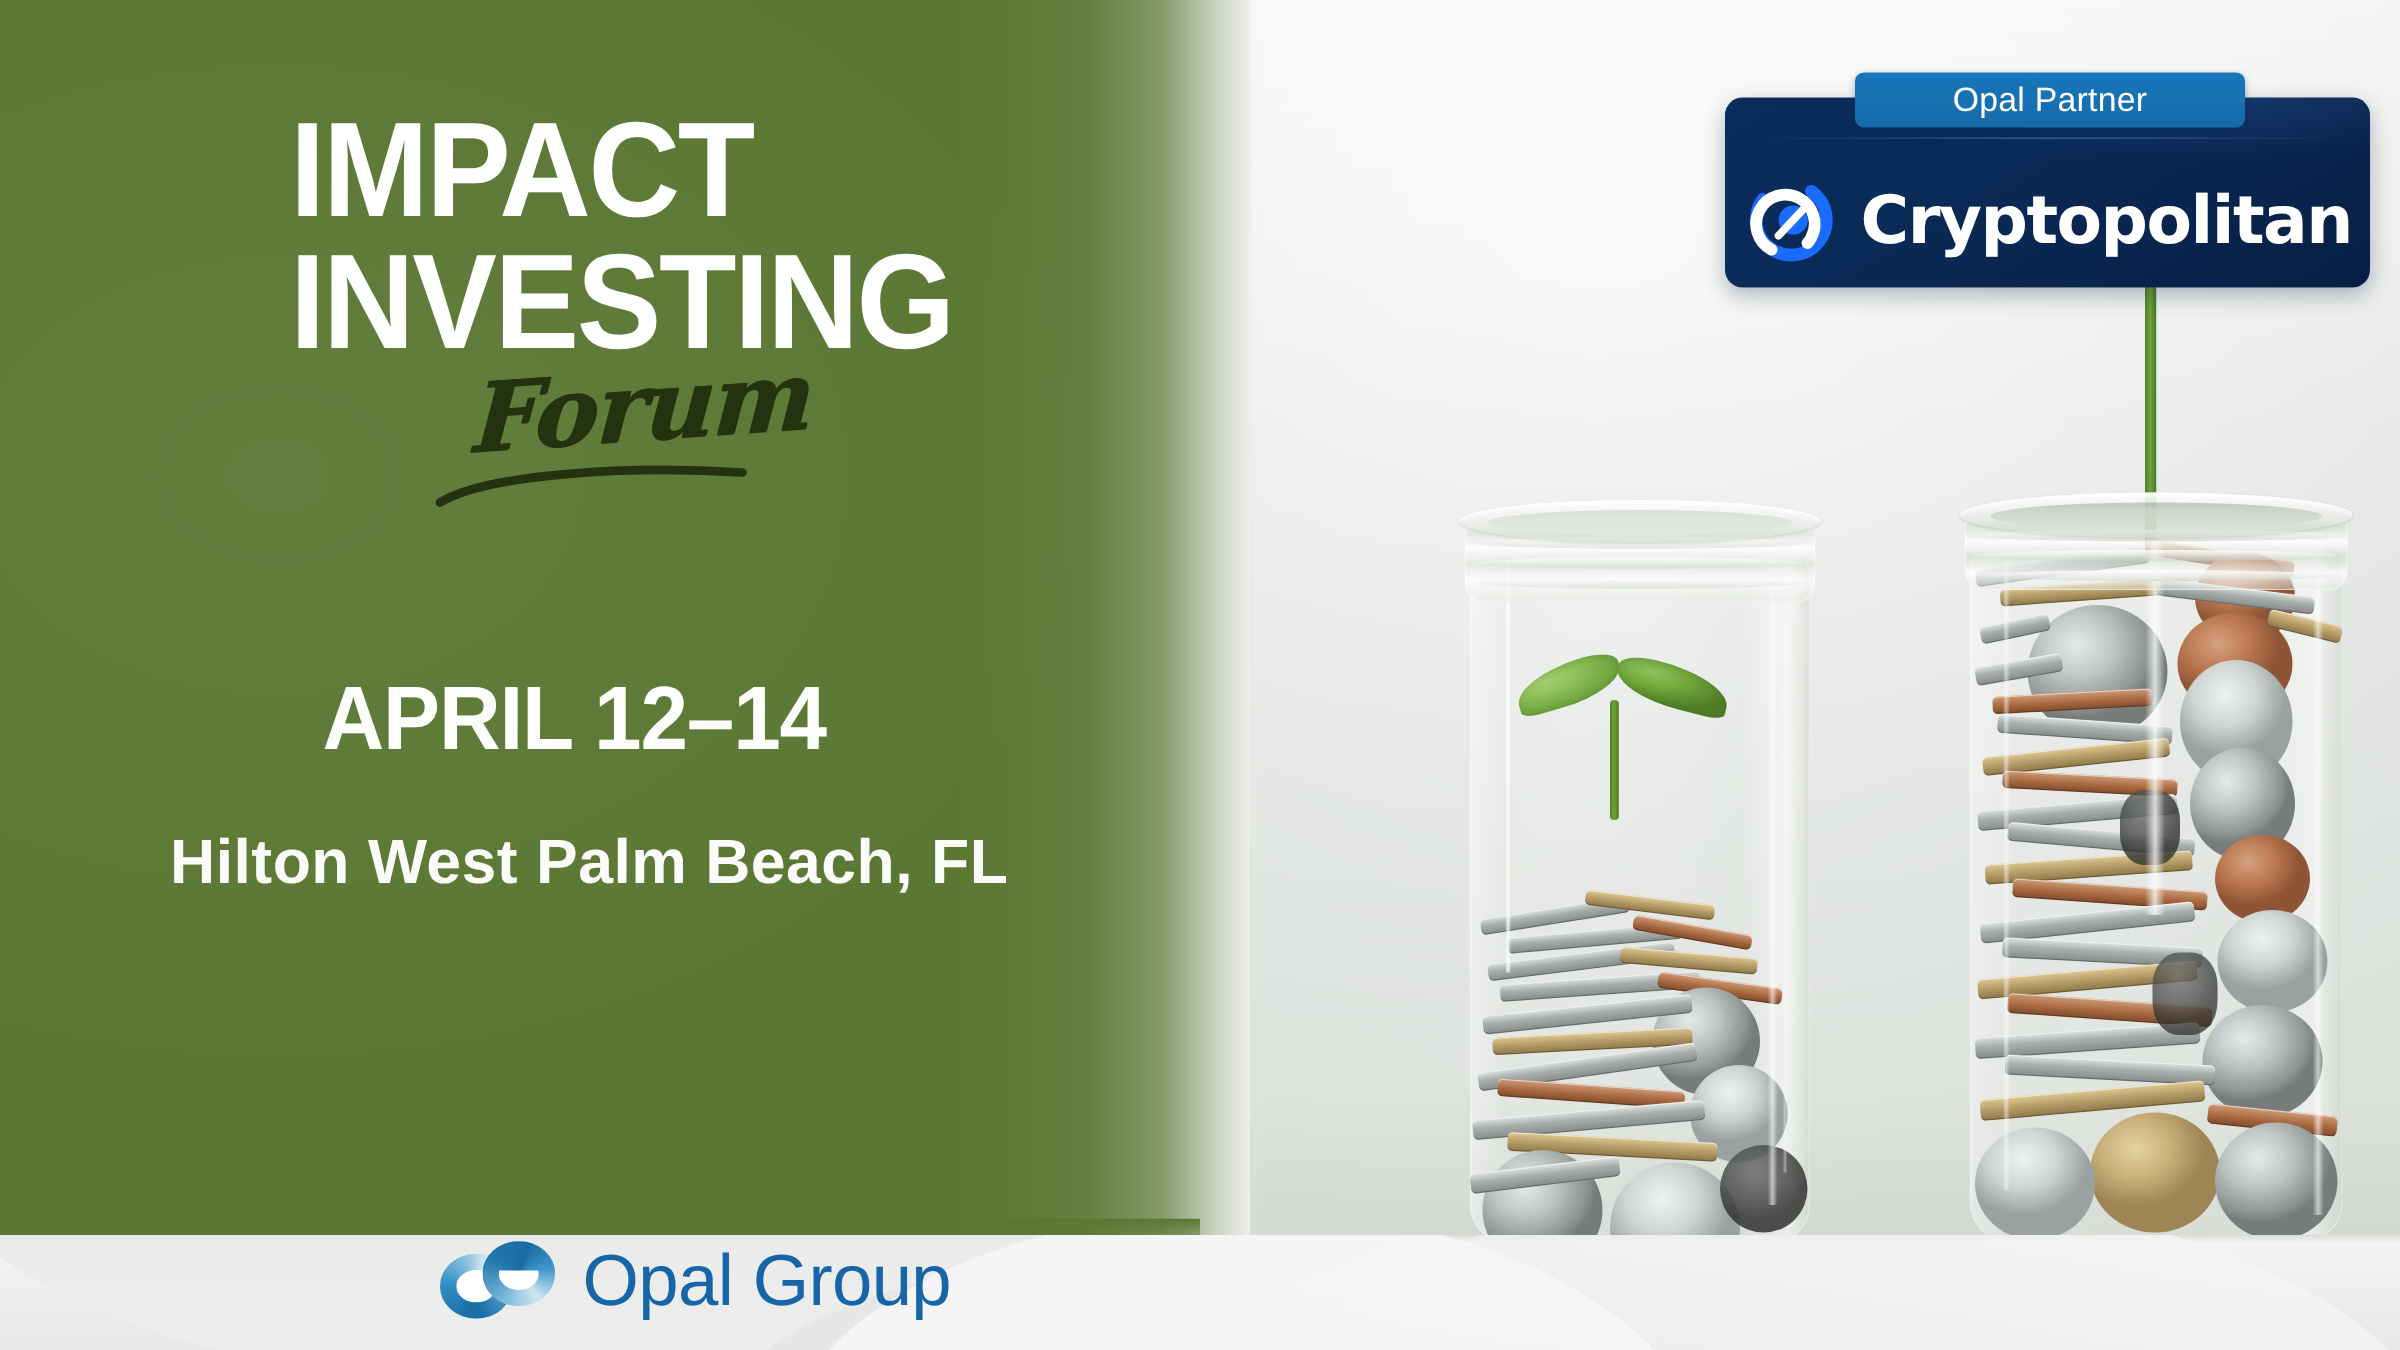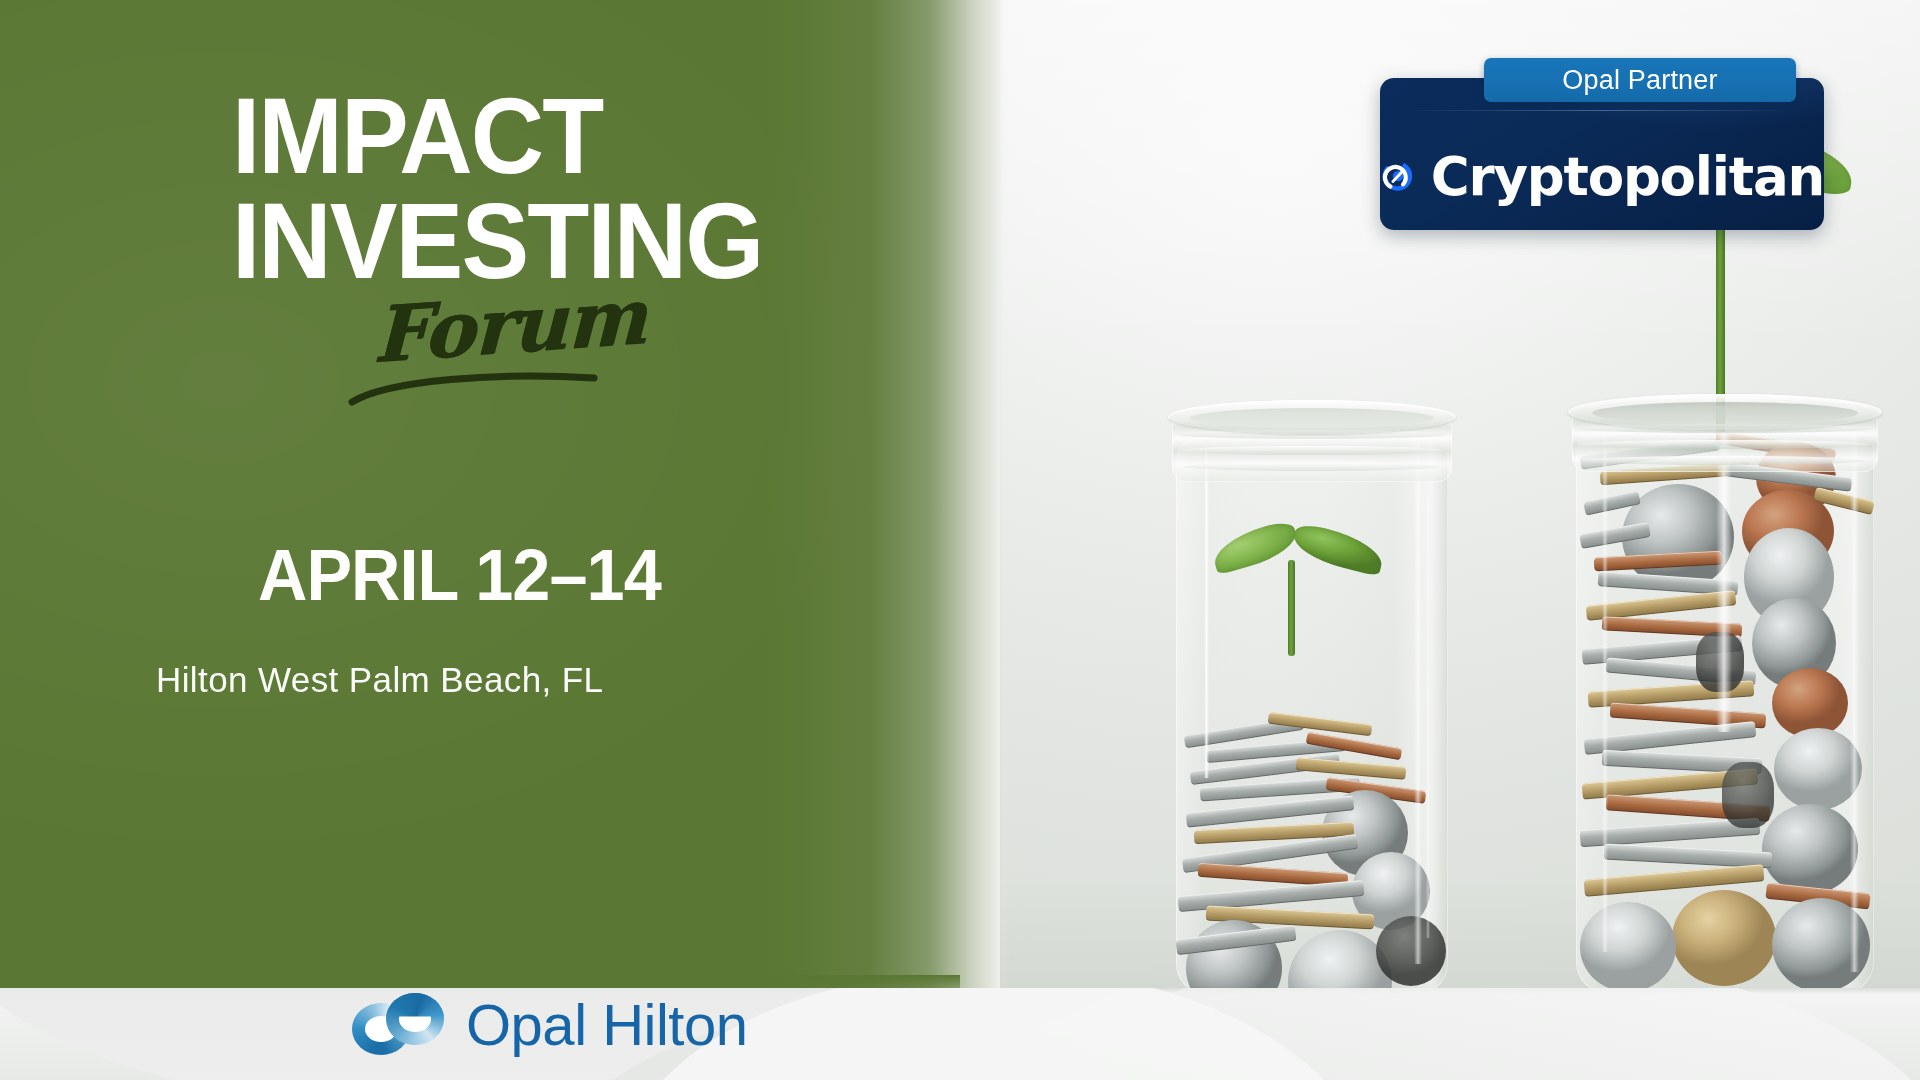"Cryptopolitan" .partner-card { width: 444px -> 516px }
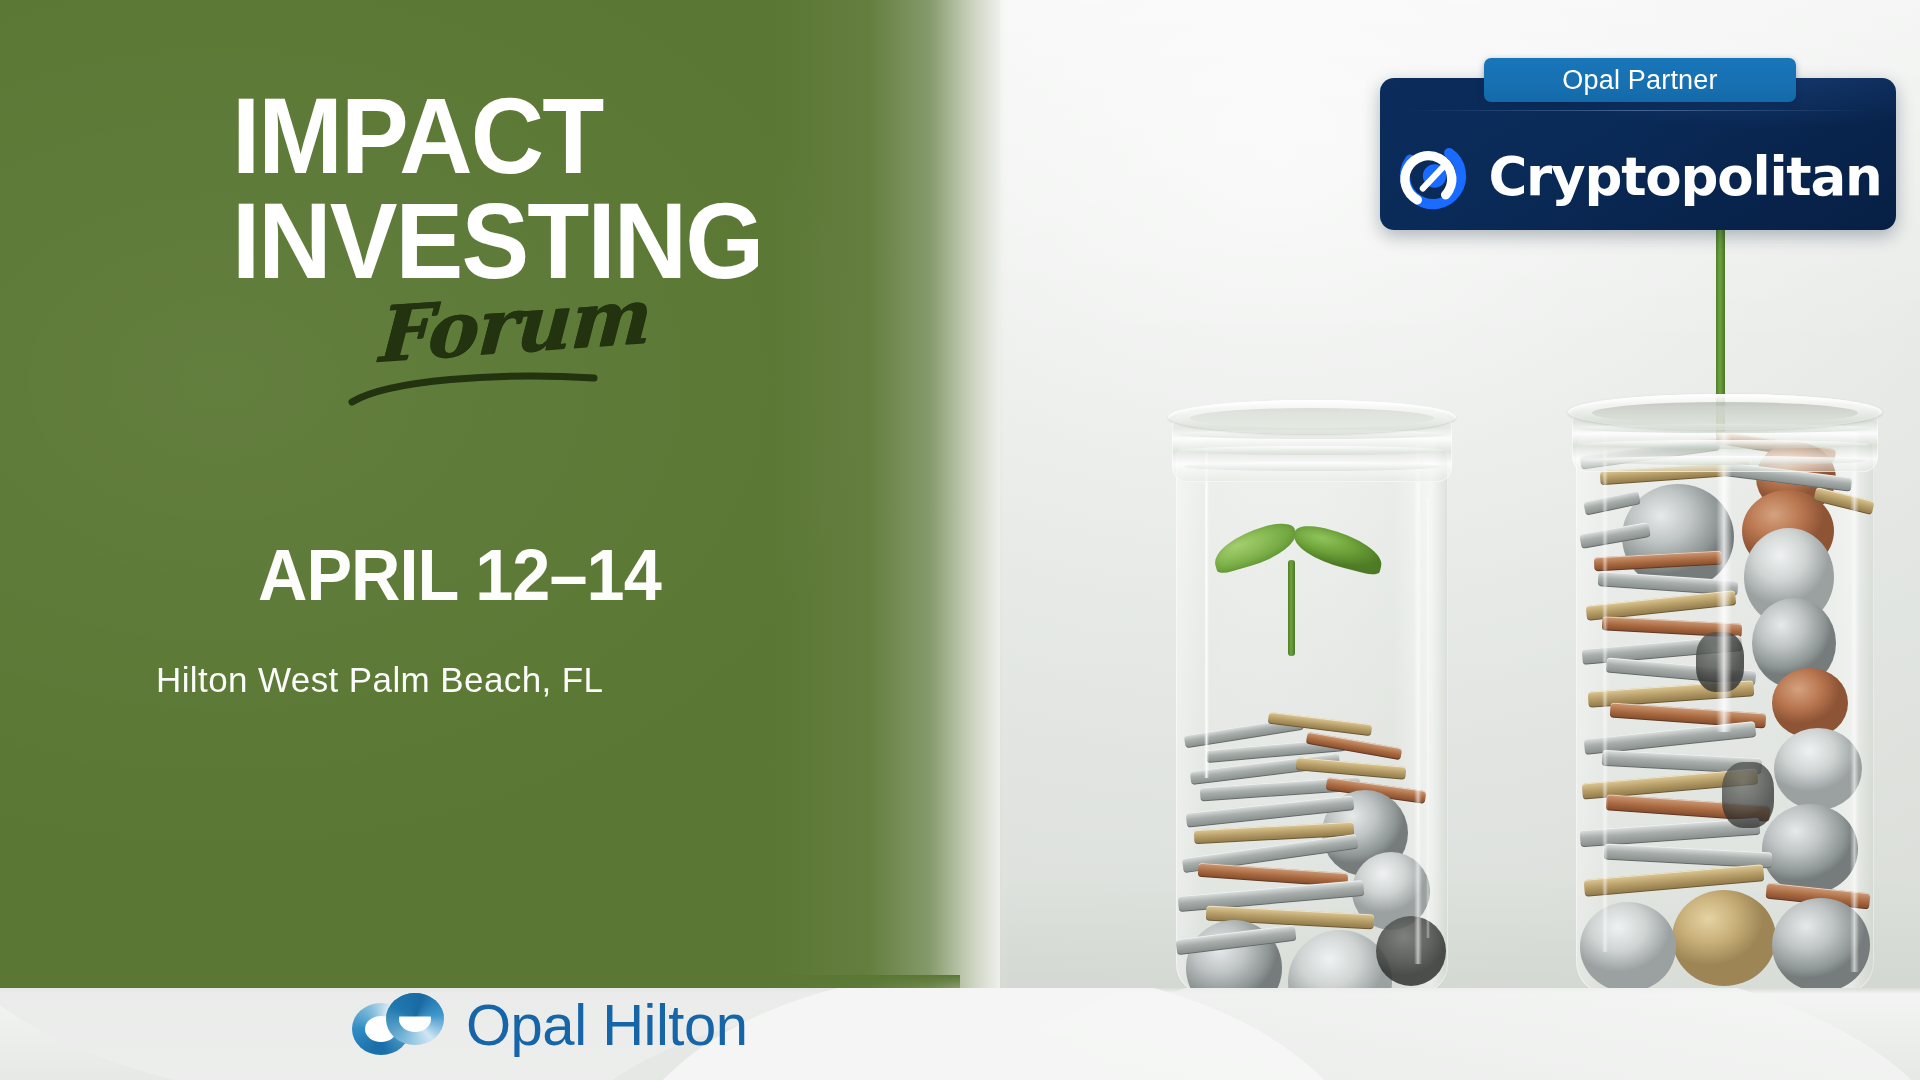"Hilton West Palm Beach, FL" .venue-line { font-size: 35px -> 50px; font-weight: 400 -> 700; left: 156px -> 136px }
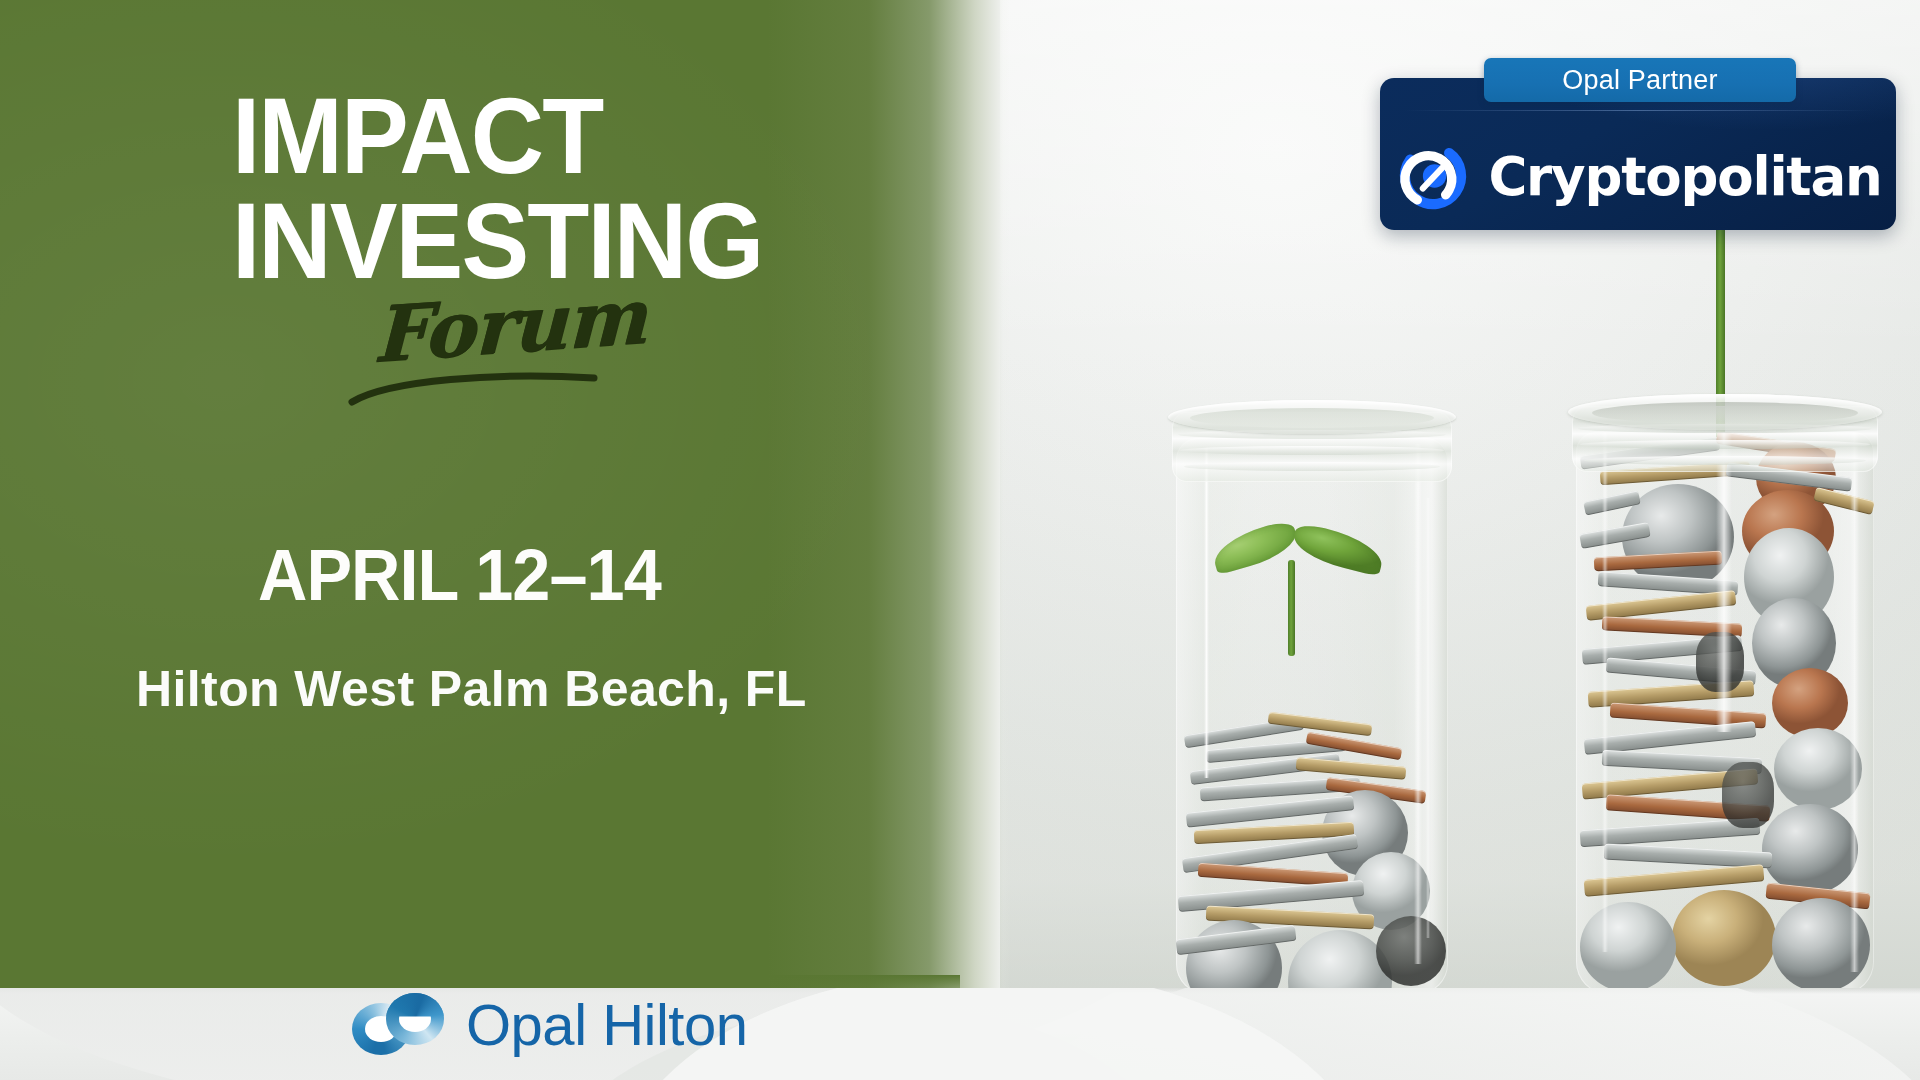"Opal Hilton" span.opal-word { text: Hilton -> Group }
